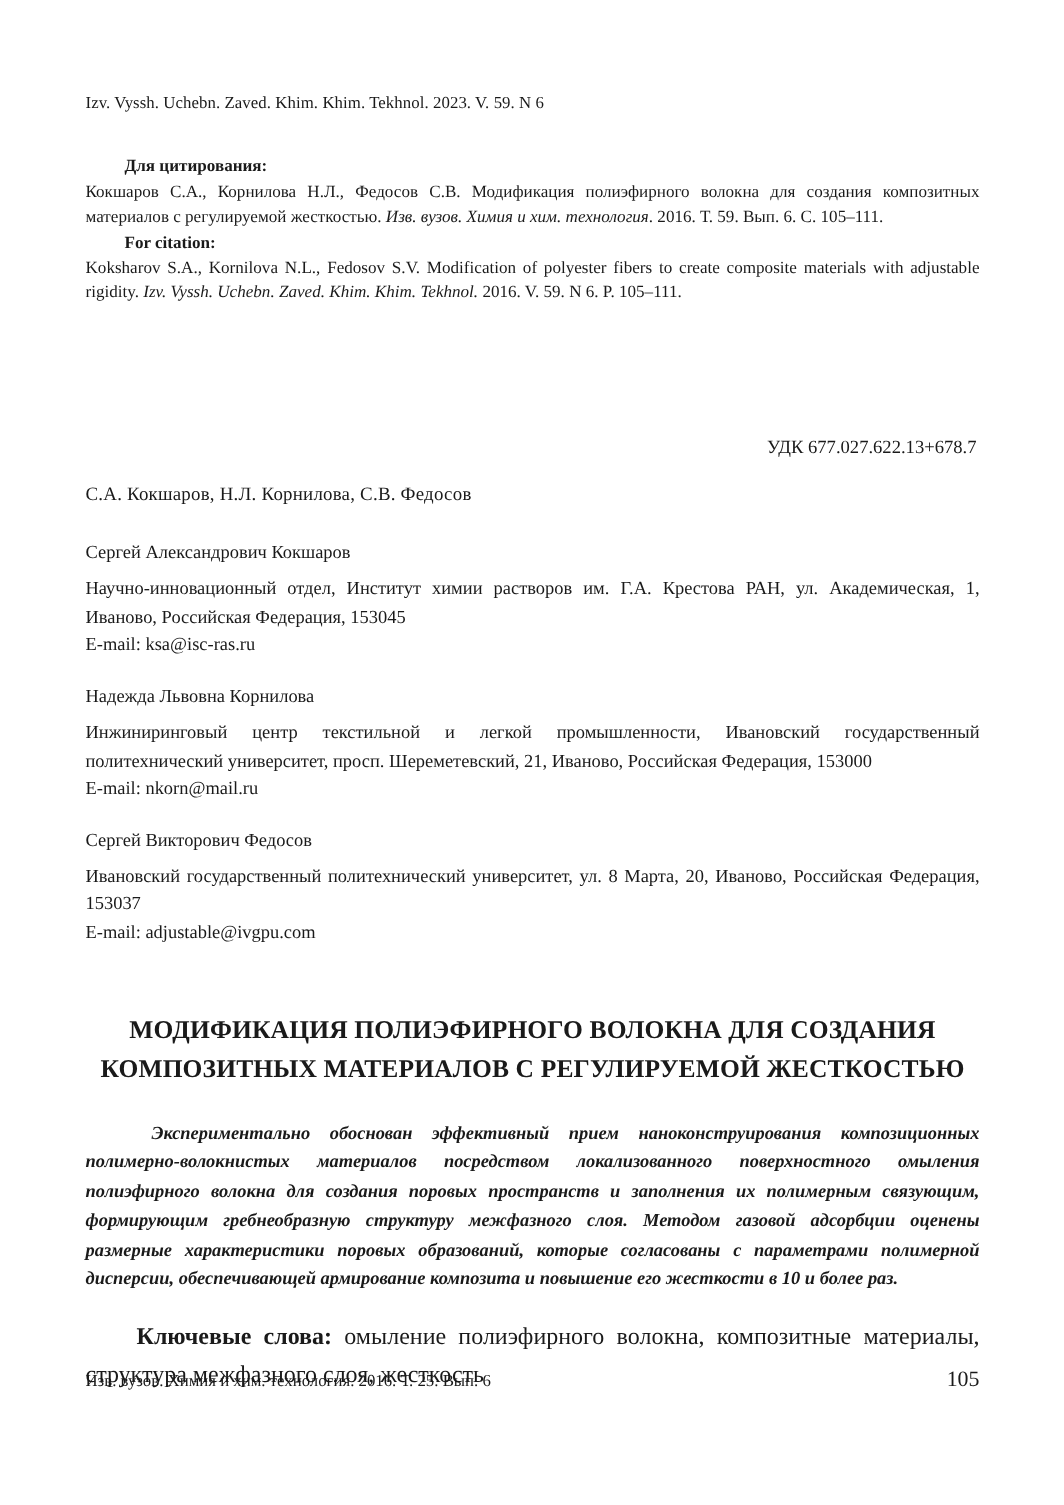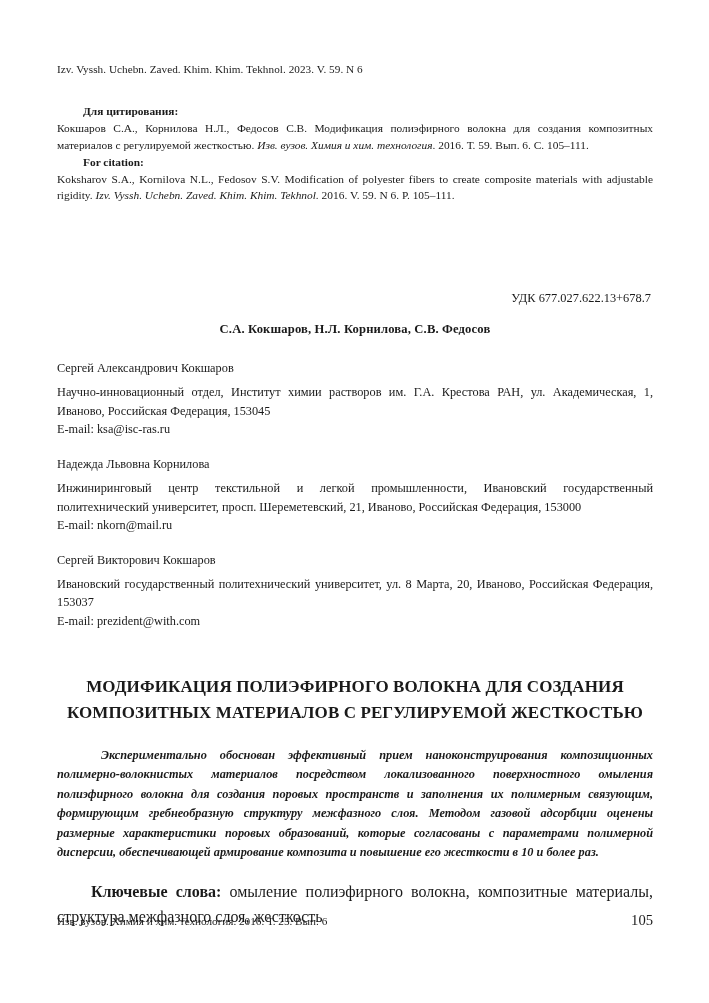"С.А. Кокшаров, Н.Л. Корнилова, С.В." .authors-line { font-weight: bold -> normal; text-align: center -> none }
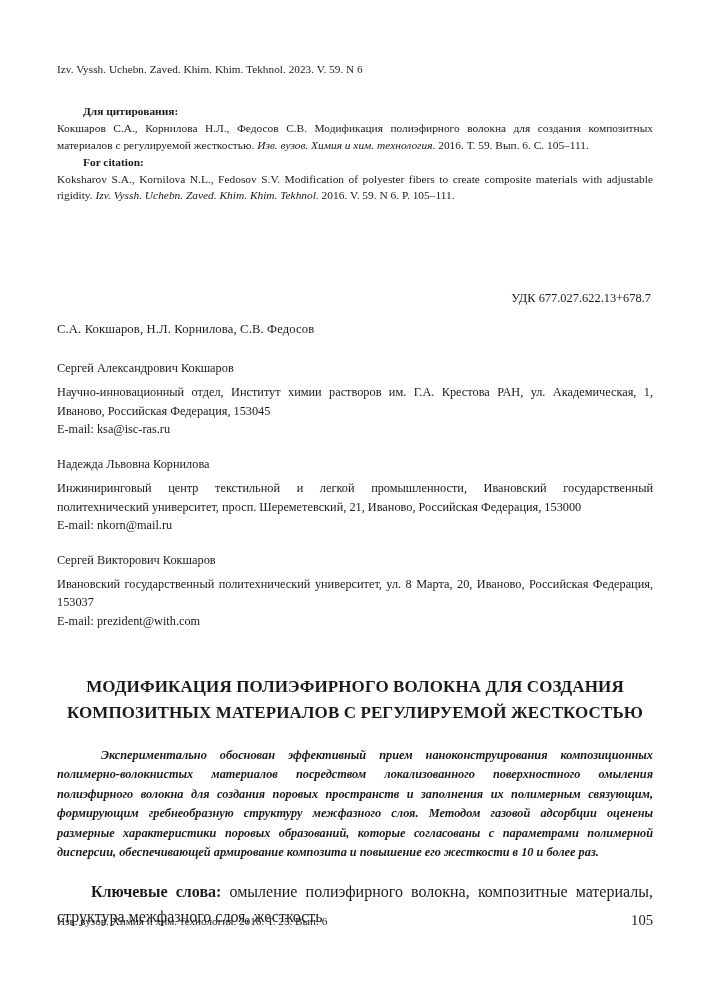"Сергей Викторович Кокшаров" p.author-name { text: Кокшаров -> Федосов }
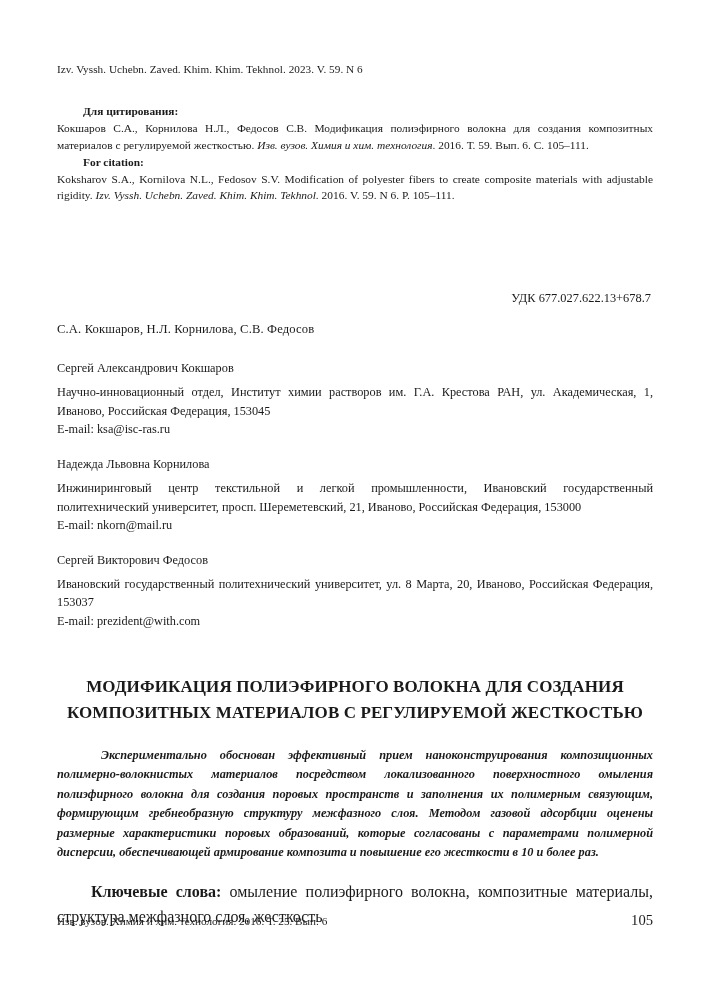"E-mail: prezident@with.com" p.author-email { text: prezident@with.com -> adjustable@ivgpu.com }
